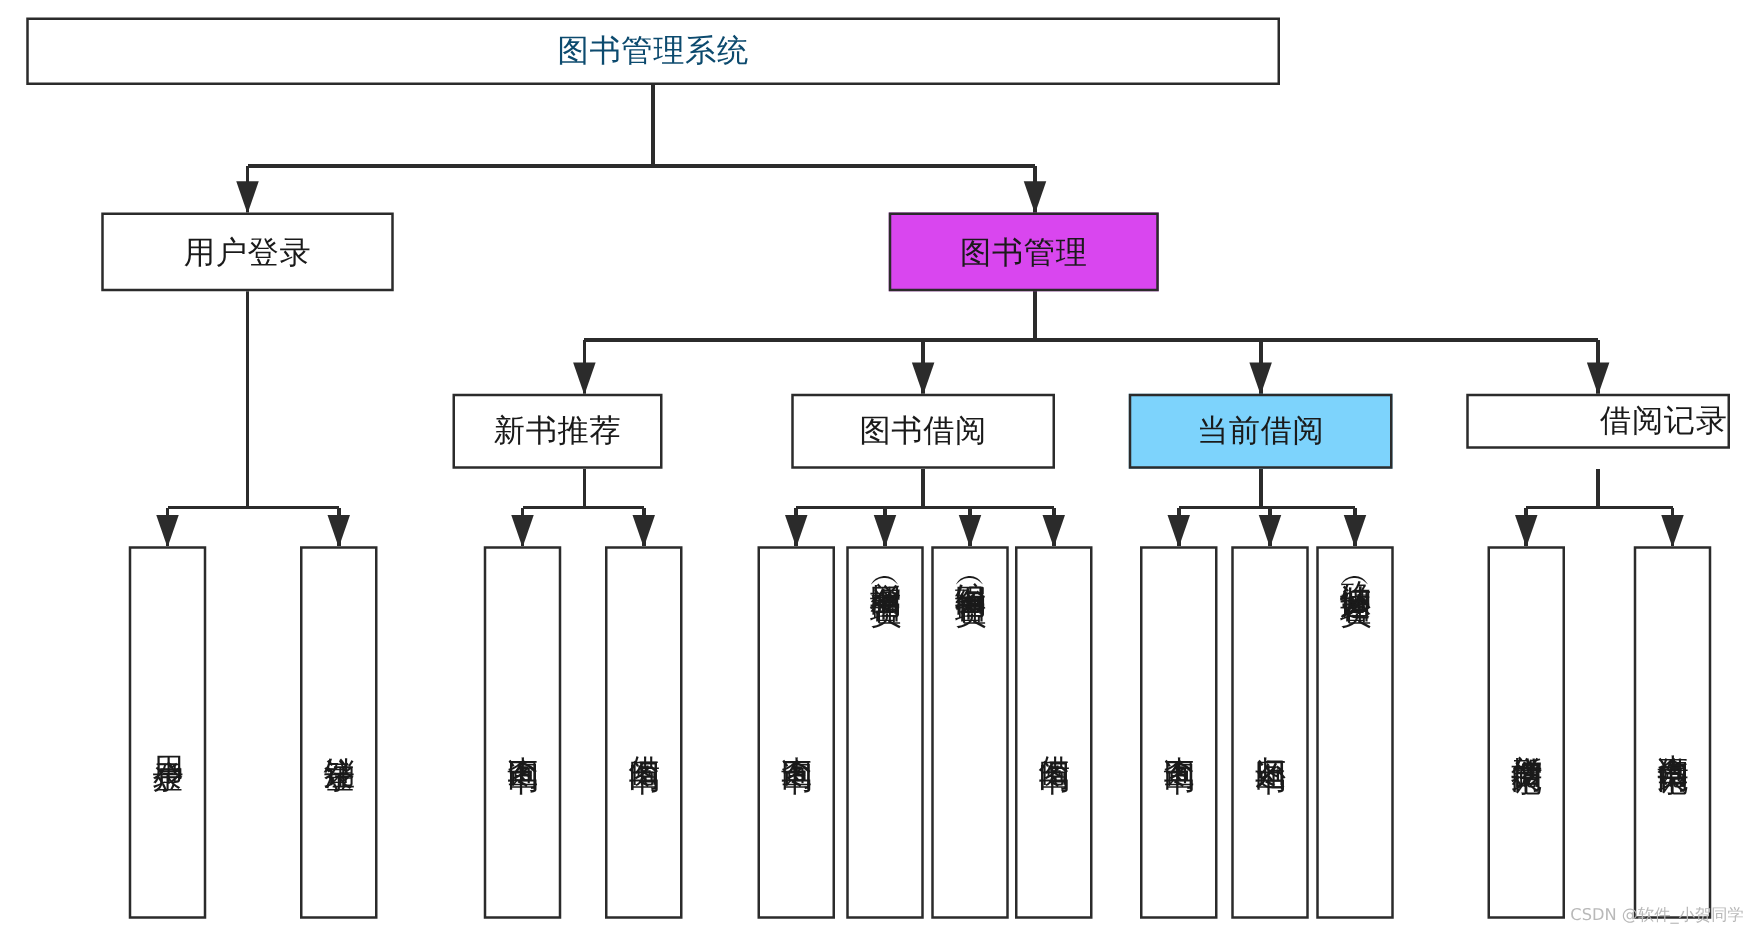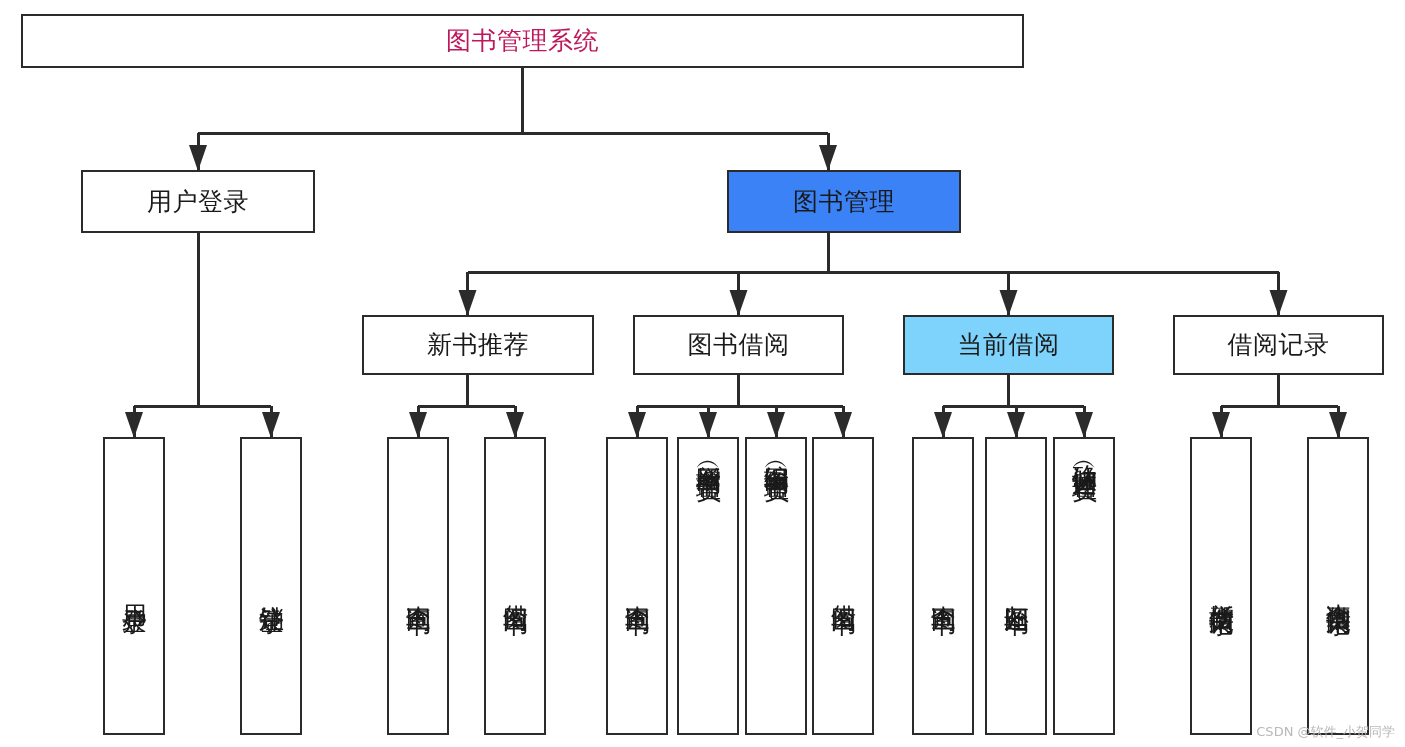"图书管理系统" div.node { color: #be185d -> #0c4a6e }
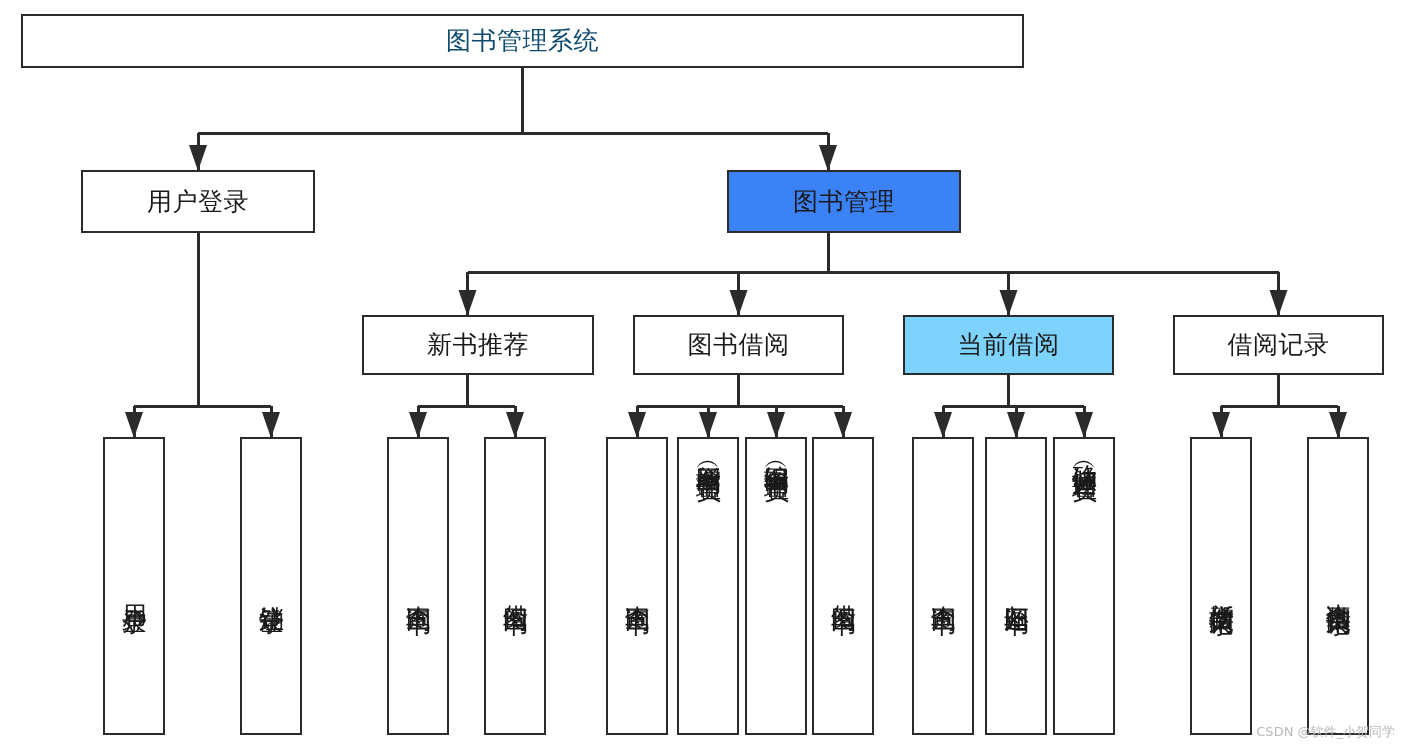"图书管理" div.node { background: #3b82f6 -> #d946ef; margin-left: 16px -> none; width: 234px -> 216px }
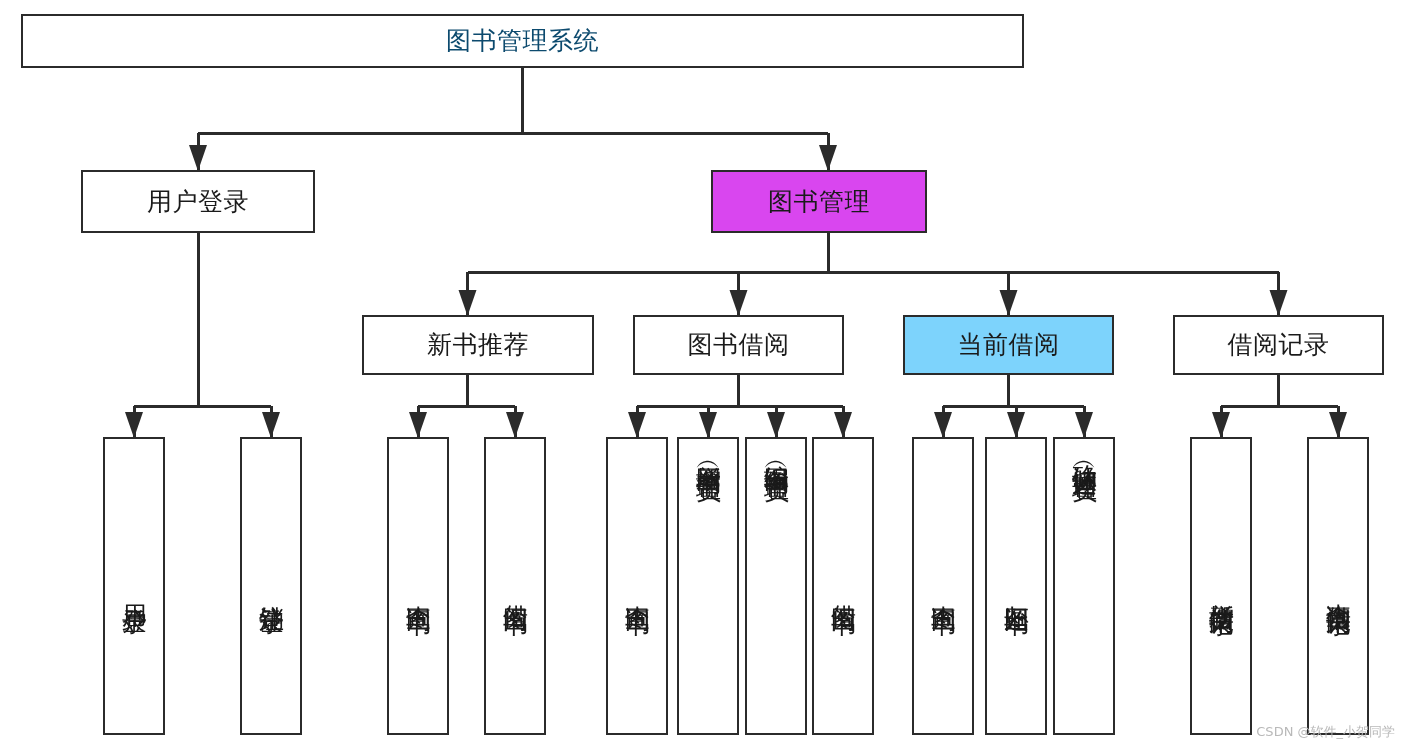"新书推荐" div.node { width: 232px -> 168px }
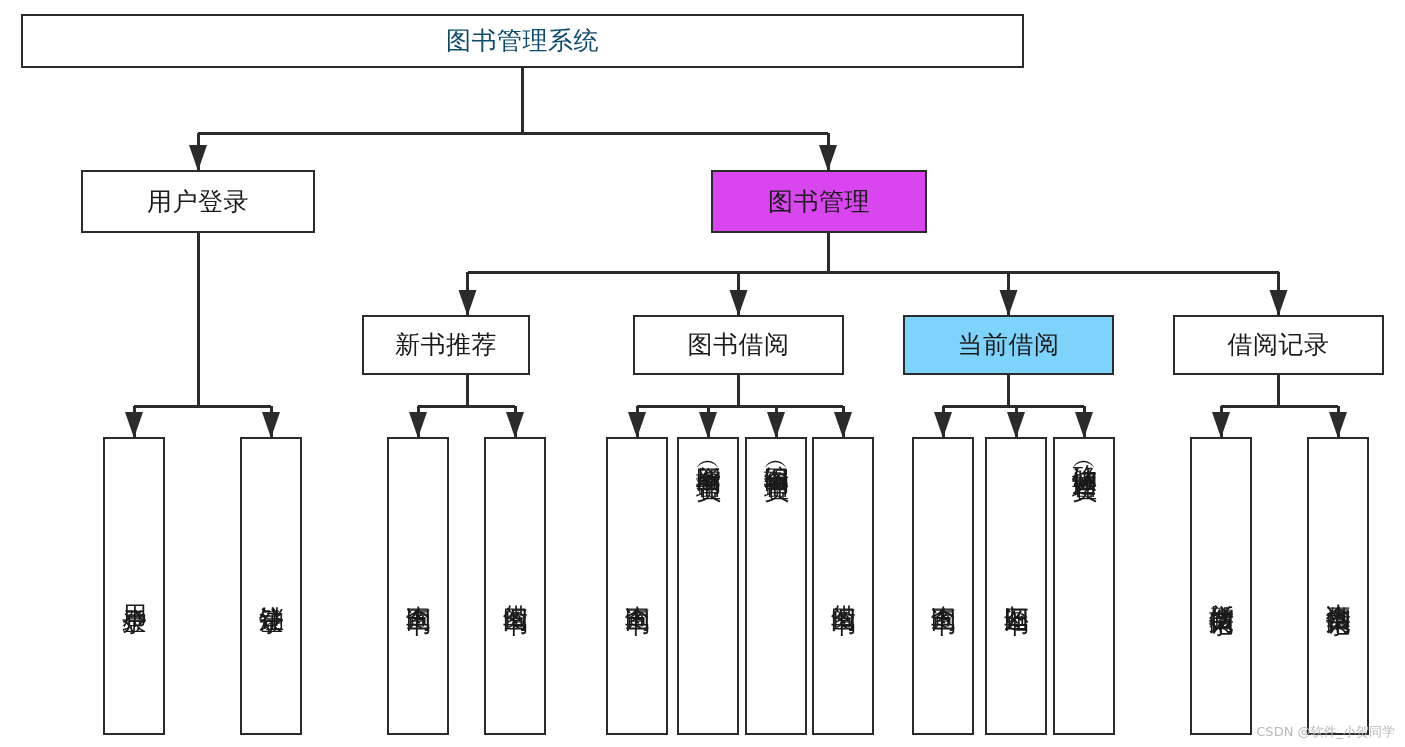"借阅记录" div.node { height: 60px -> 44px; justify-content: none -> flex-end }
